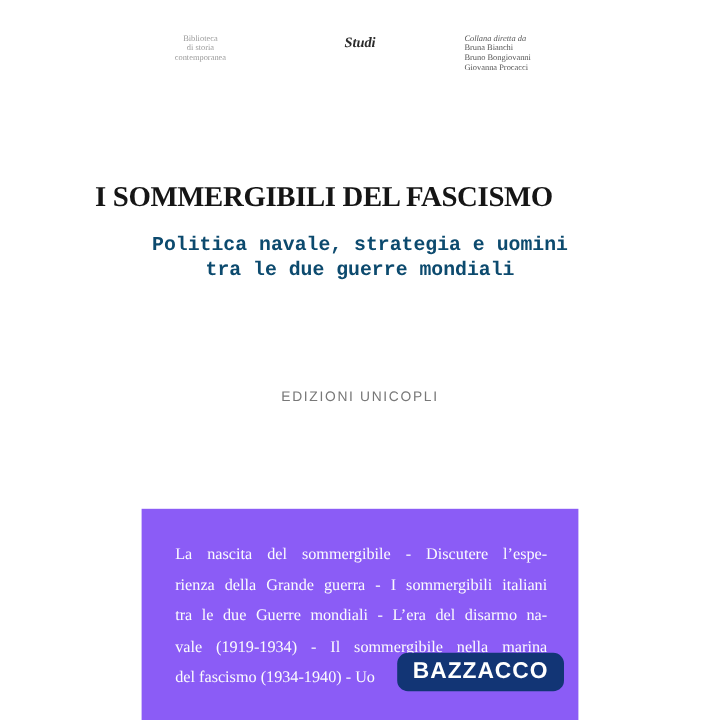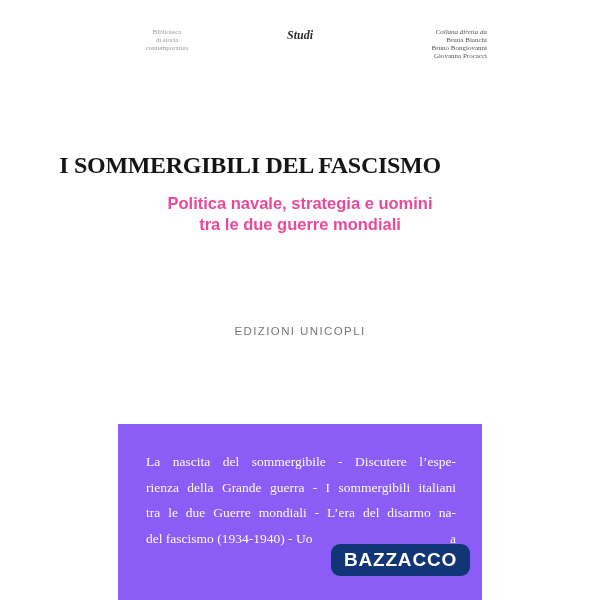"Collana diretta da" .series-right { text-align: right -> left }
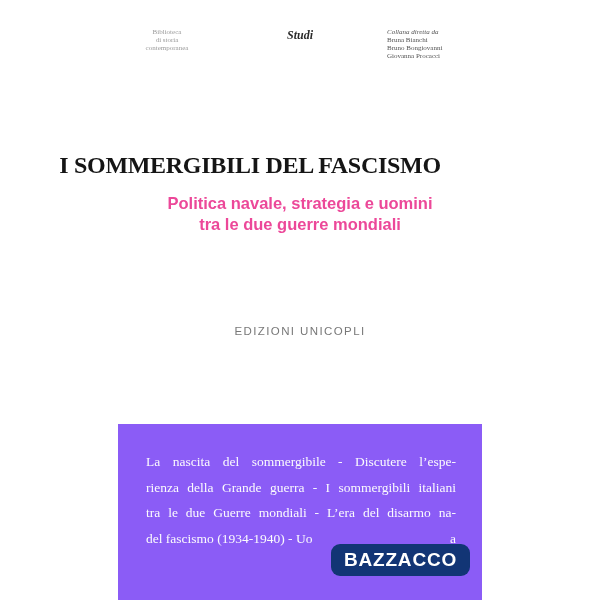"I SOMMERGIBILI DEL FASCISMO" .title { padding-left: none -> 20px }
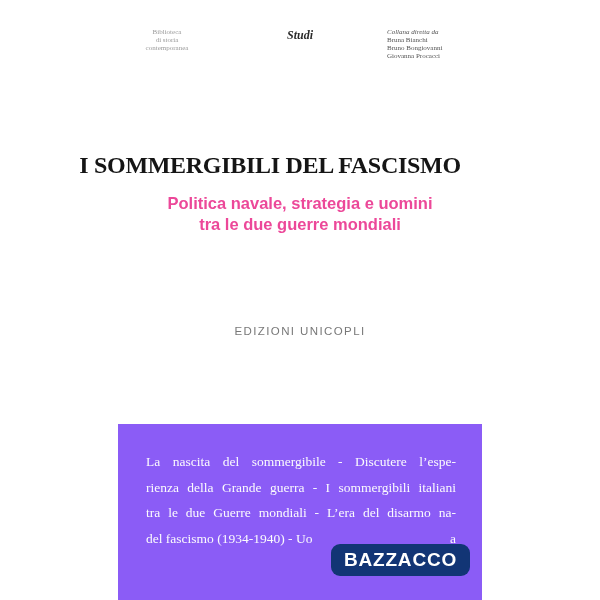"Politica navale, strategia e uomini" .subtitle { color: #ec4899 -> #0c4a6e; font-family: Liberation Sans, sans-serif -> Liberation Mono, monospace }
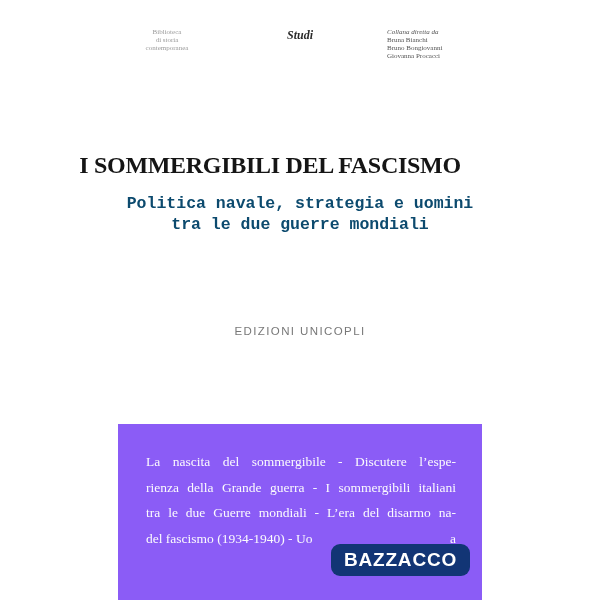"vale (1919-1934) - Il sommergibile" div.blurb-line { html: none -> <div>vale (1919-1934) - Il sommergibile nella marina</div> }
